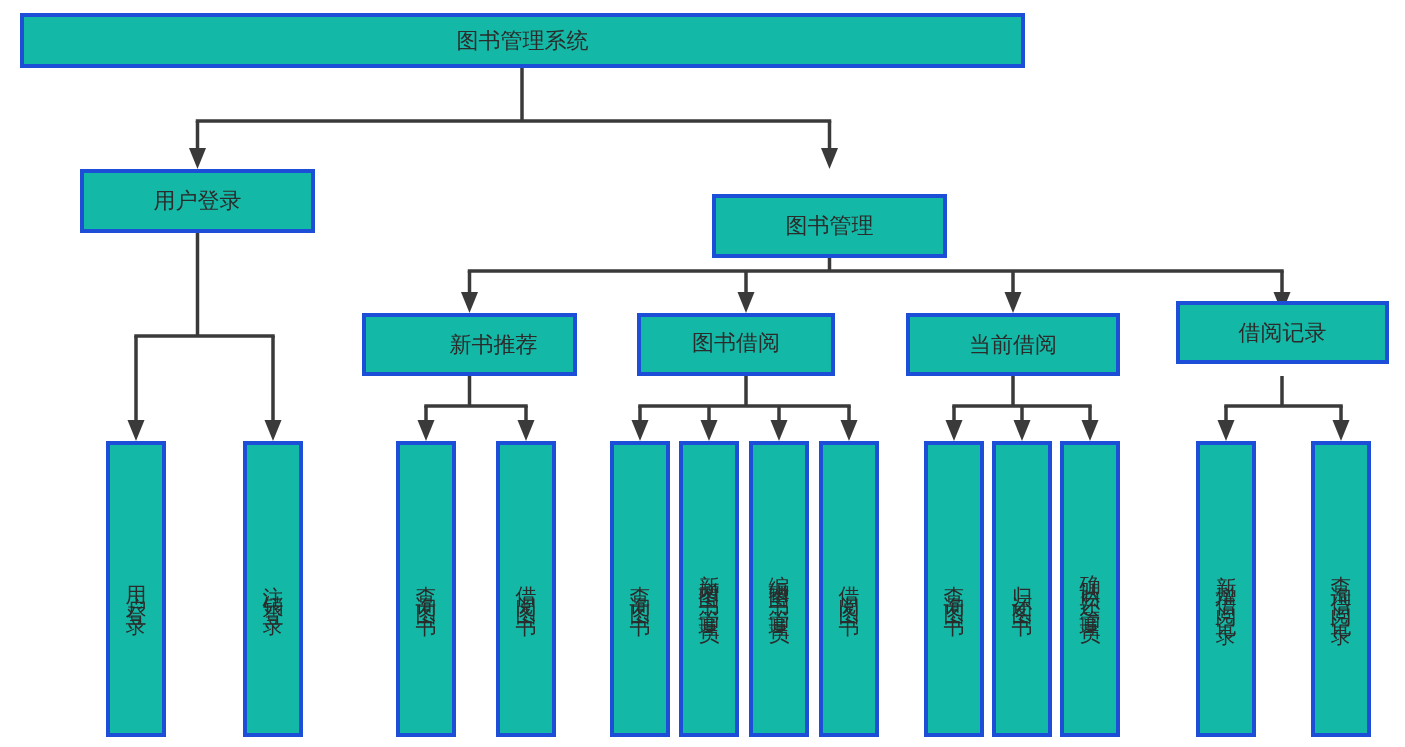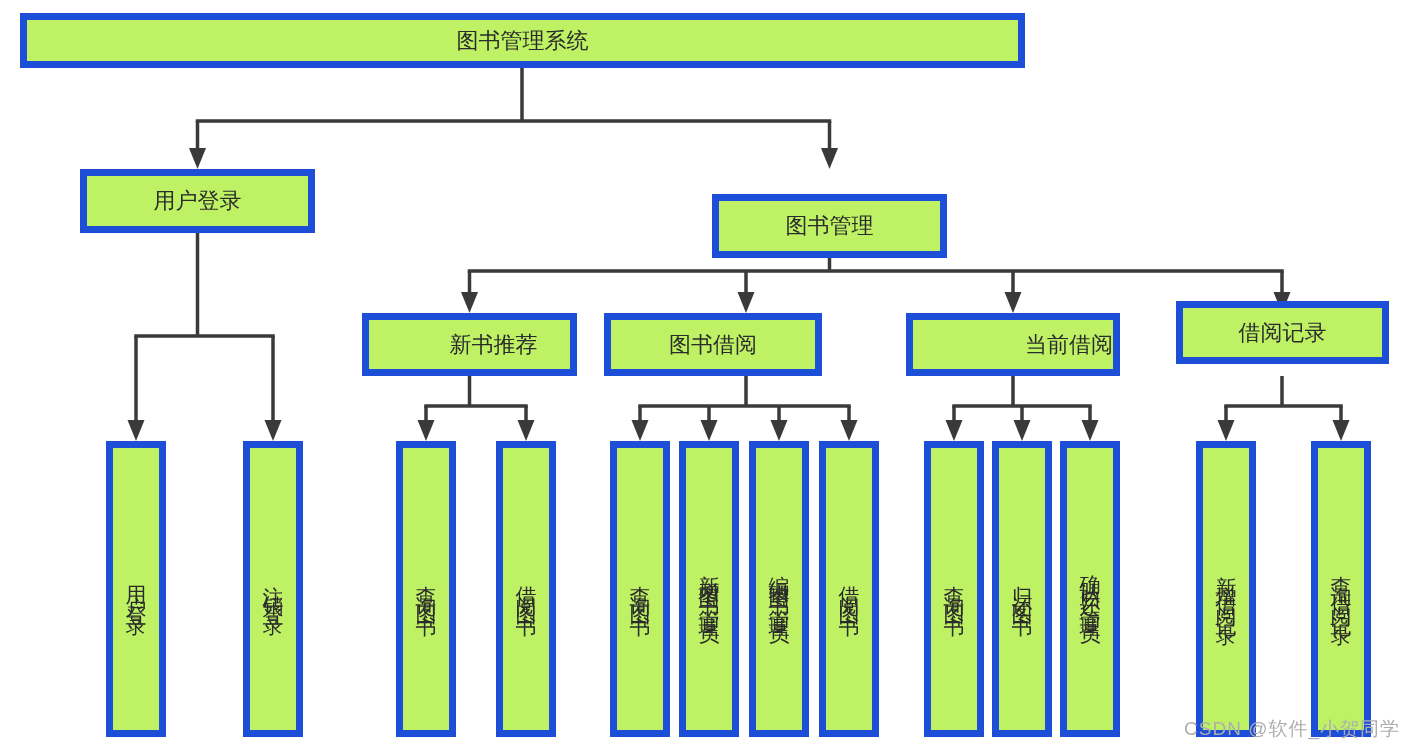"图书管理系统" .box { background: #bef264 -> #14b8a6; border: 7px solid #1d4ed8 -> 4px solid #1d4ed8 }
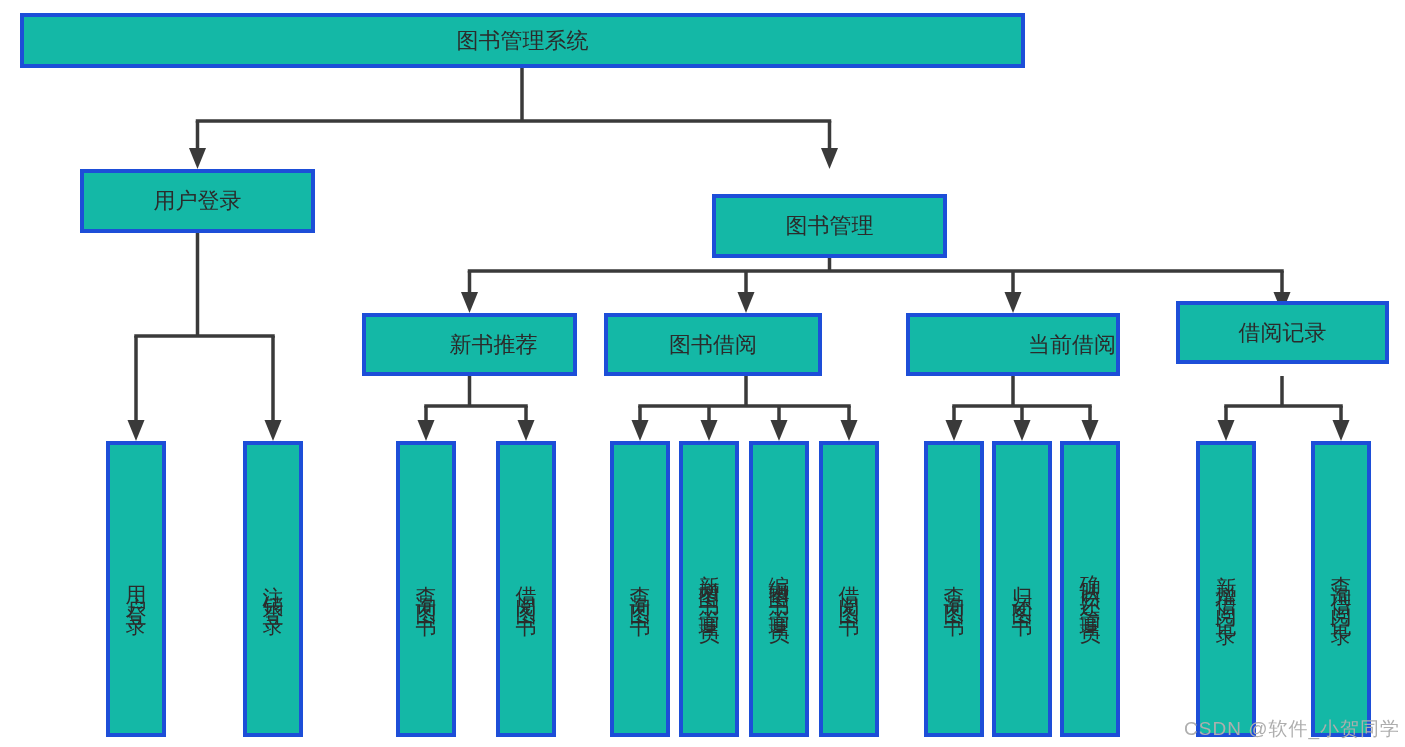"图书借阅" div.box { font-family: none -> Liberation Mono, monospace; left: 604px -> 637px; width: 218px -> 198px }
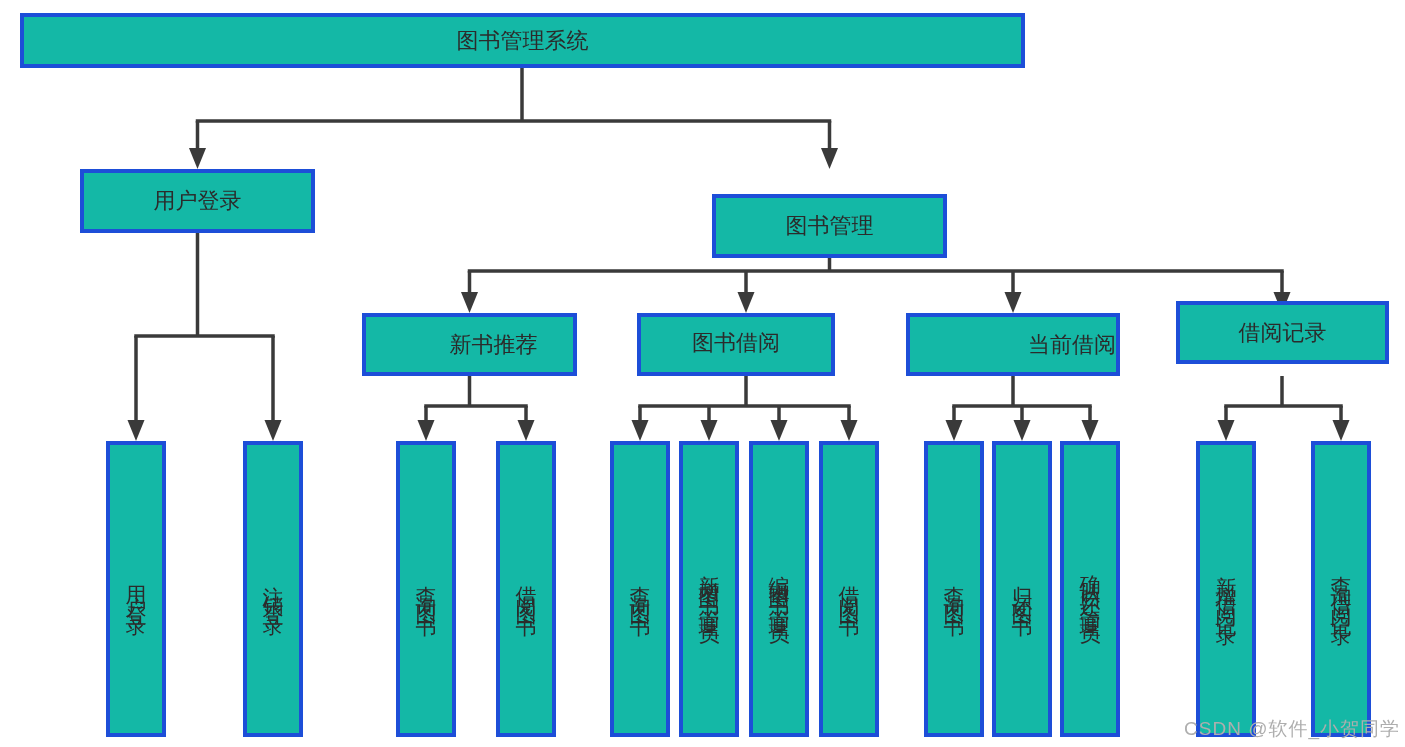"当前借阅" div.box { justify-content: flex-end -> none }
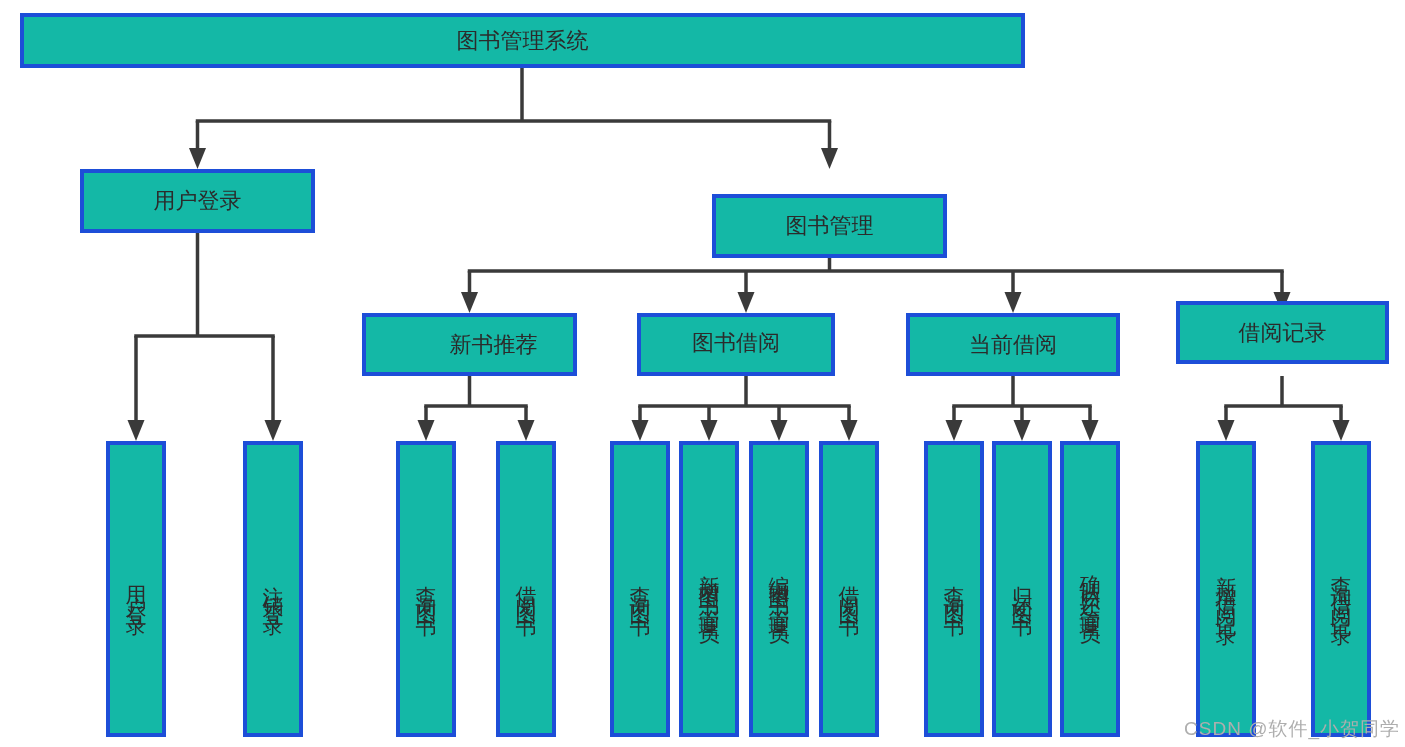"CSDN @软件_小贺同学" div { html: <div>CSDN @软件_小贺同学</div> -> none }
